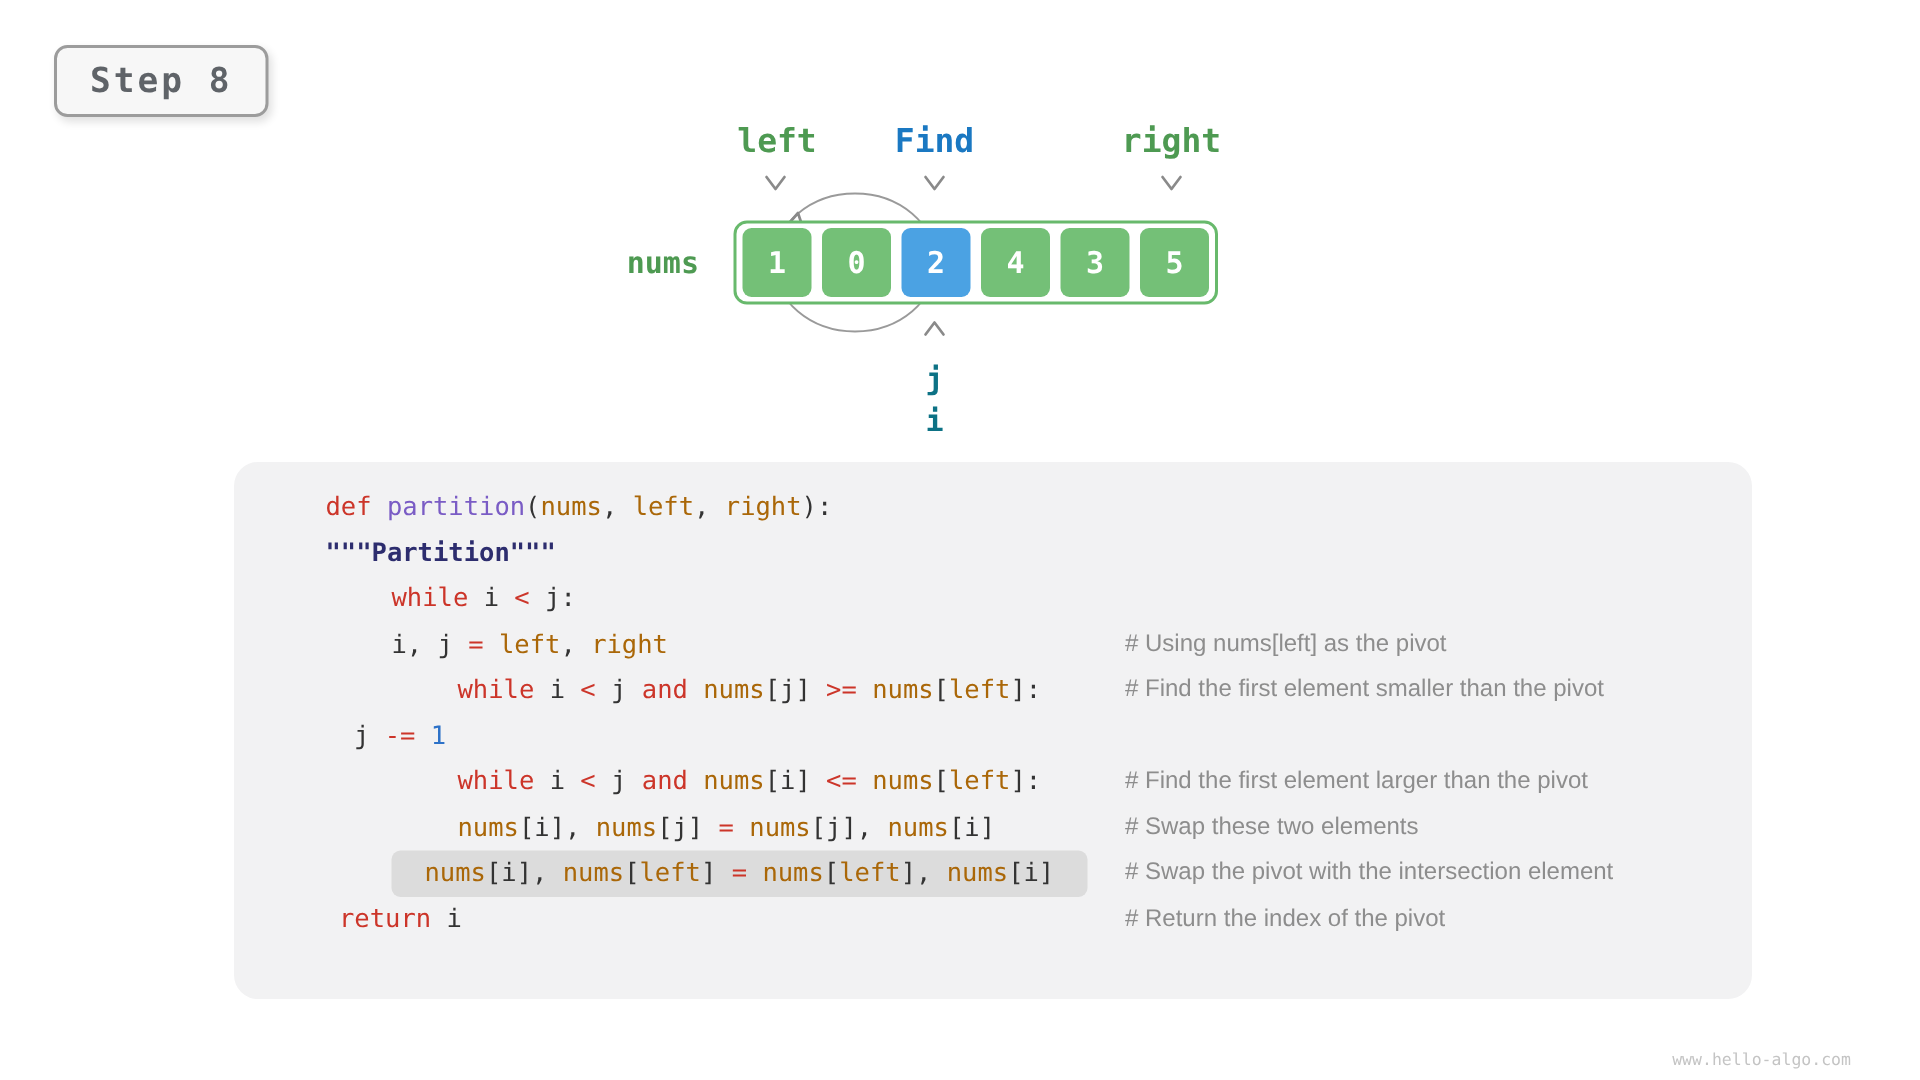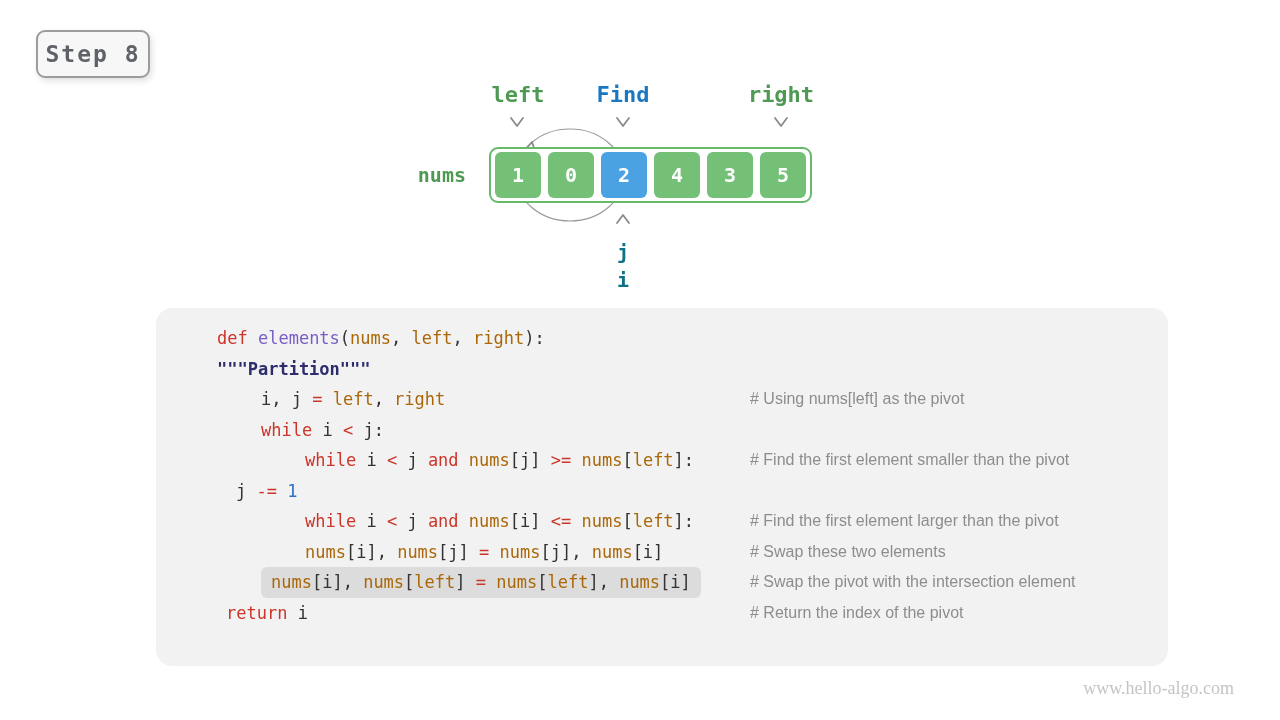"Step 8" .step-badge { width: 114px -> 143px }
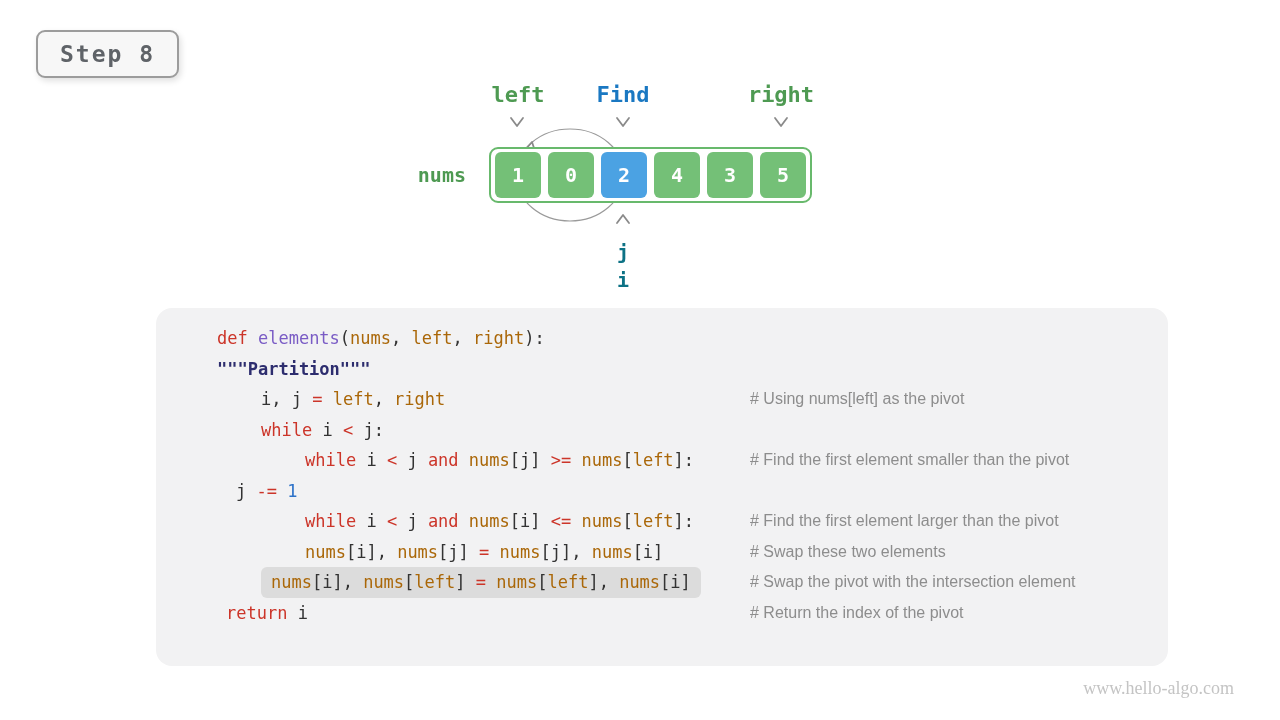"elements" span.tk-fn { text: elements -> partition }
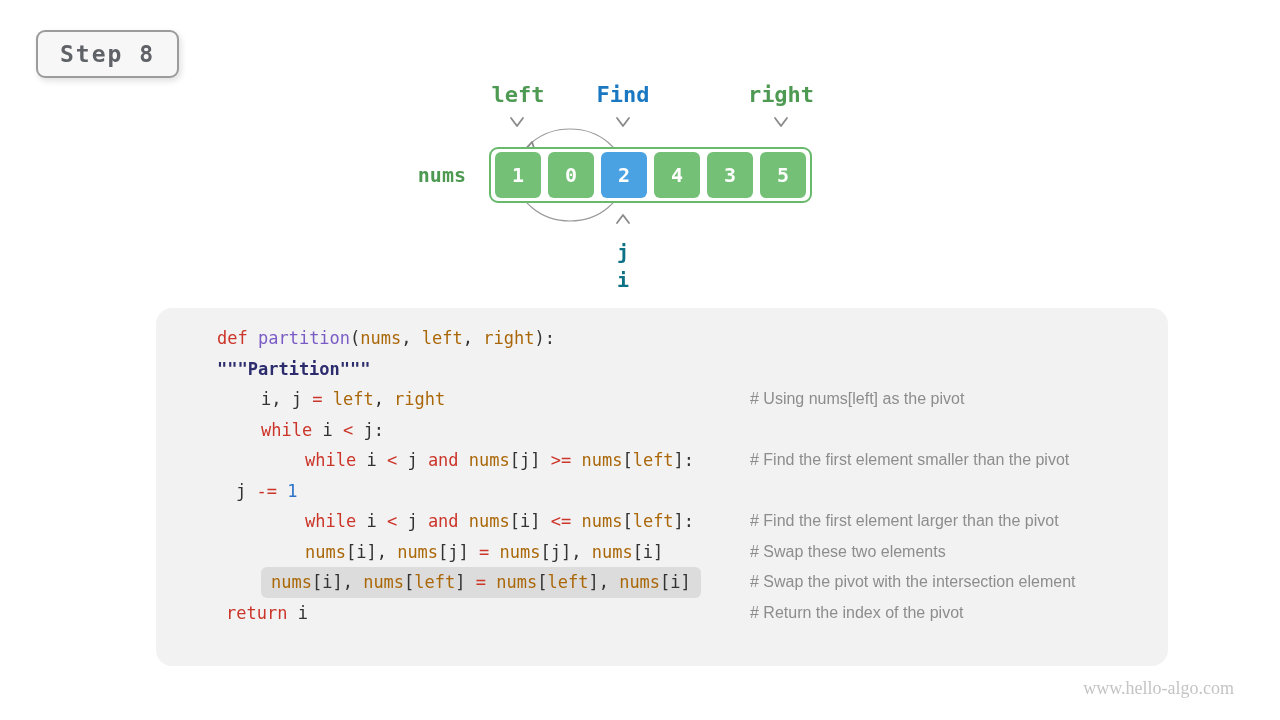"i, j = left, right" div.code-line { order: before "while i < j:" -> after "while i < j:" }
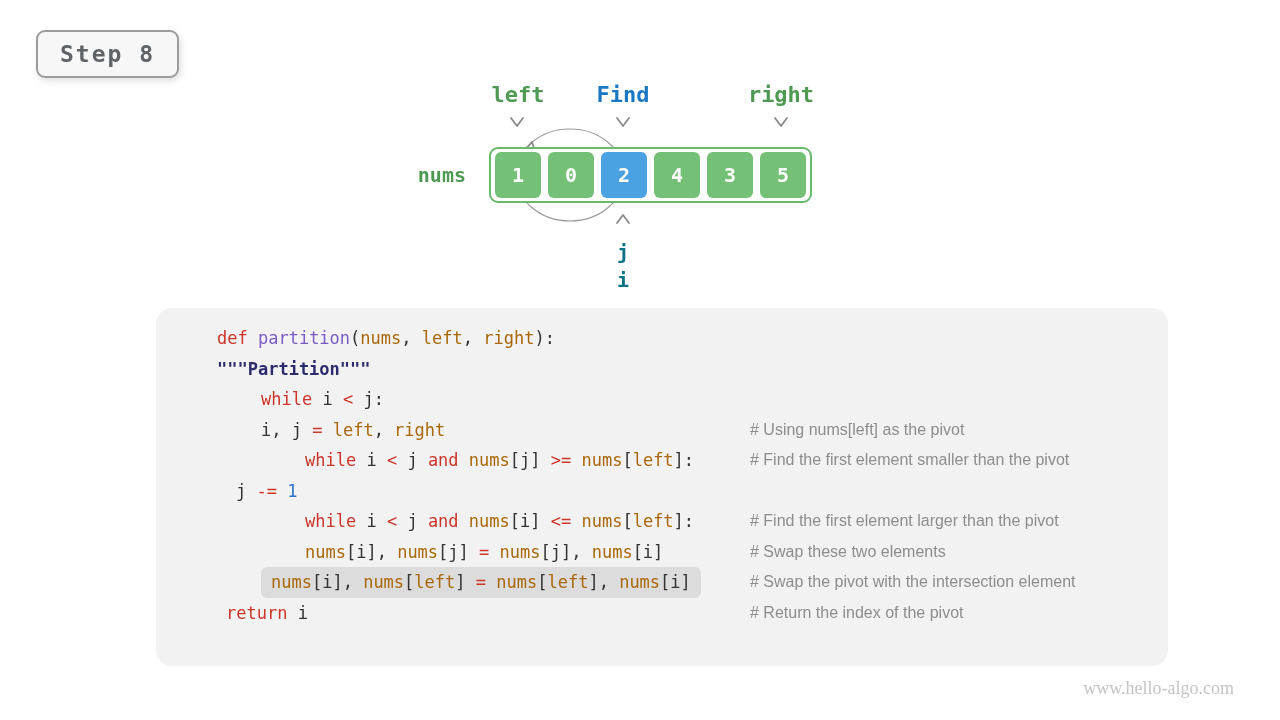"nums[i], nums[left] = nums[left]," .code-text.hl { padding: 0 10px -> 0 22px }
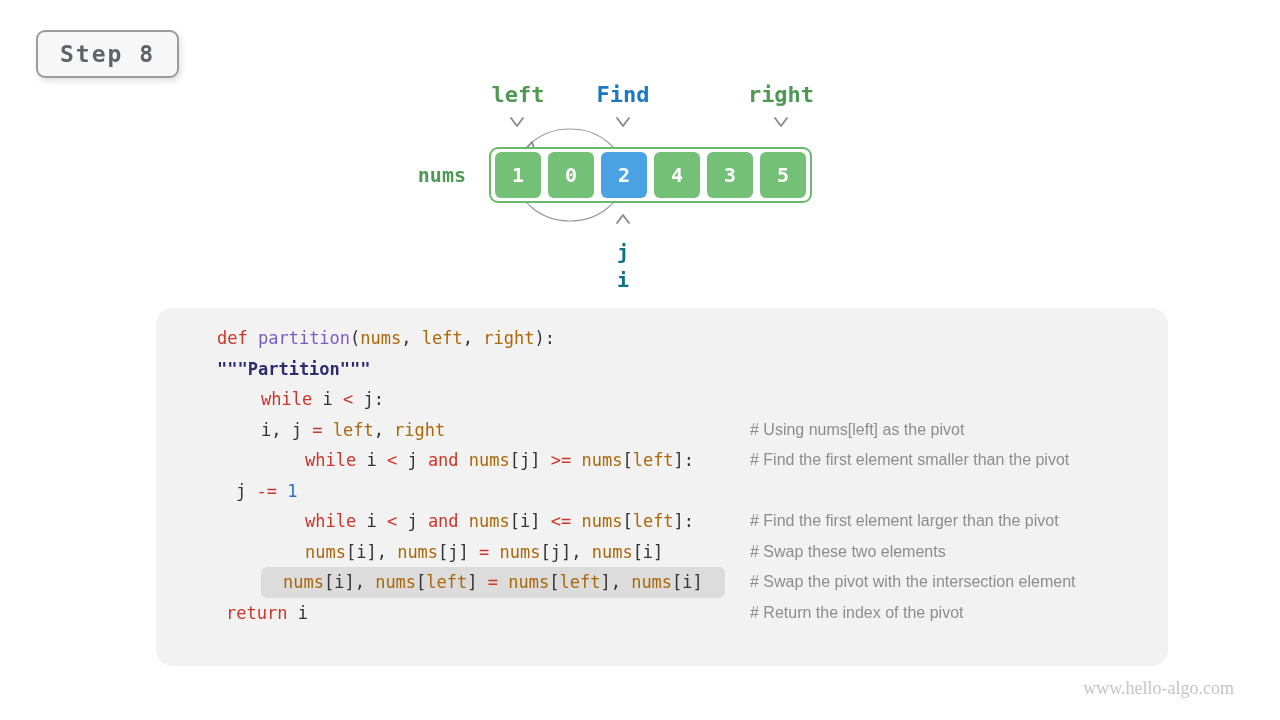"www.hello-algo.com" .watermark { font-family: Liberation Serif, serif -> none; font-size: 18px -> 11px; top: 678px -> 700px }
